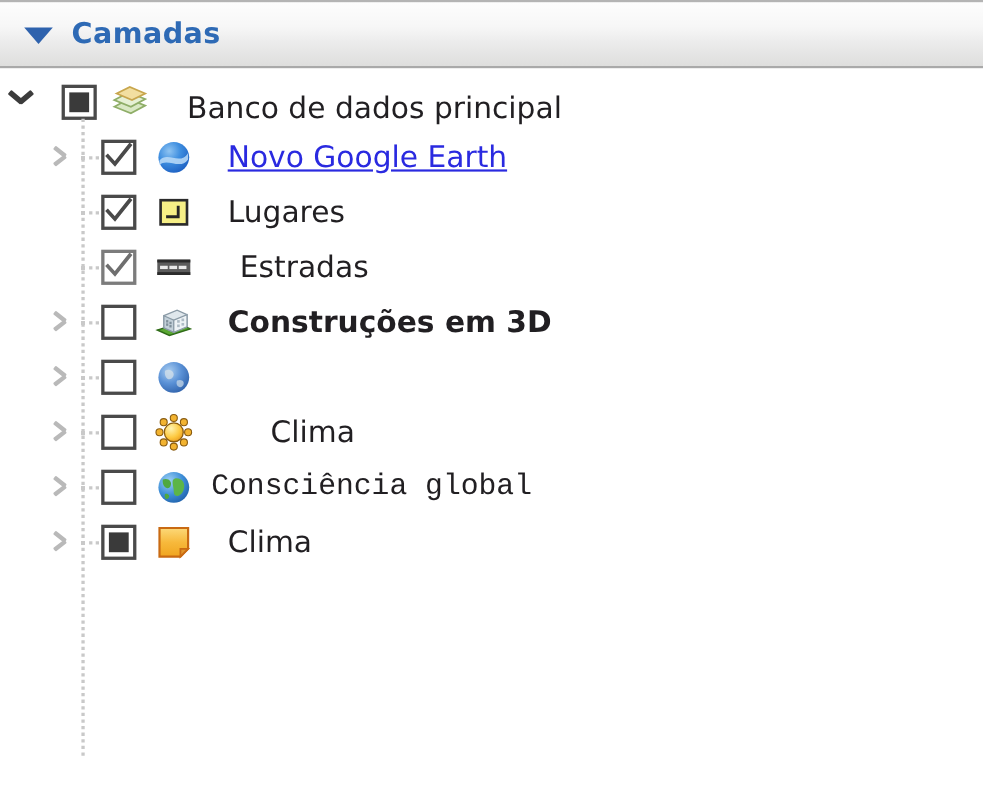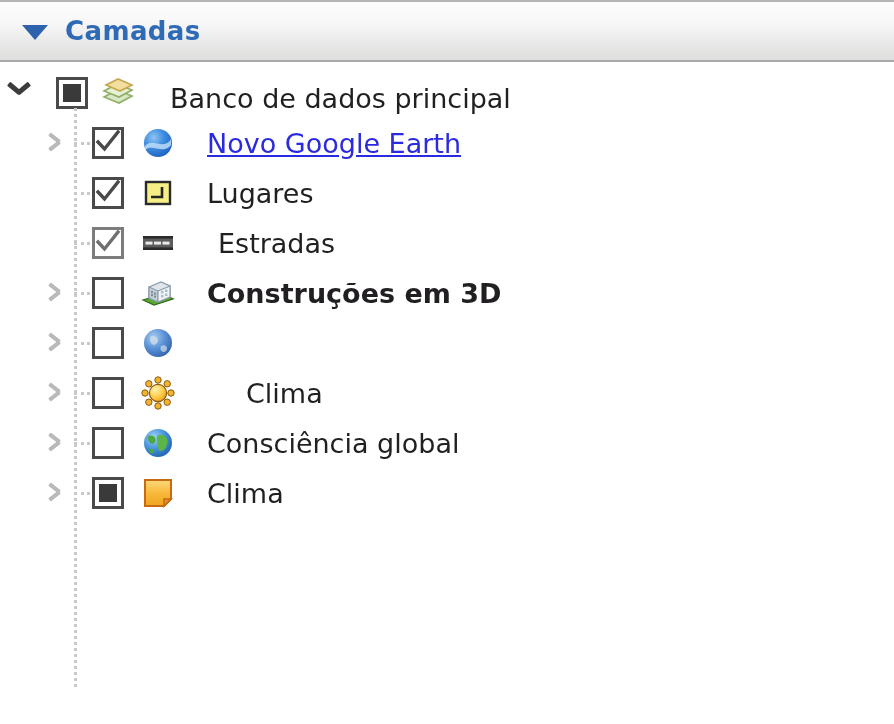"Consciência global" div.label { font-family: none -> Liberation Mono, monospace; left: 207px -> 192px }
